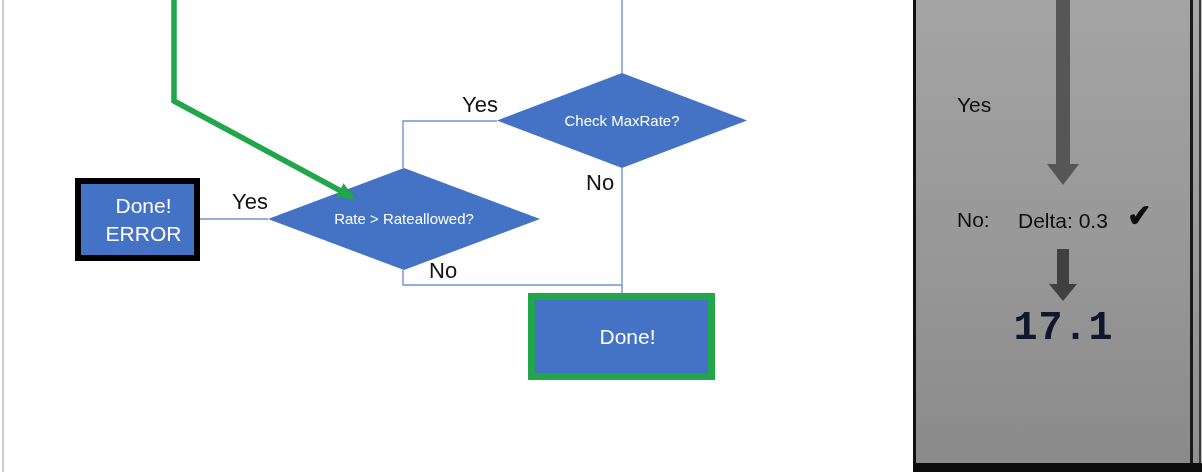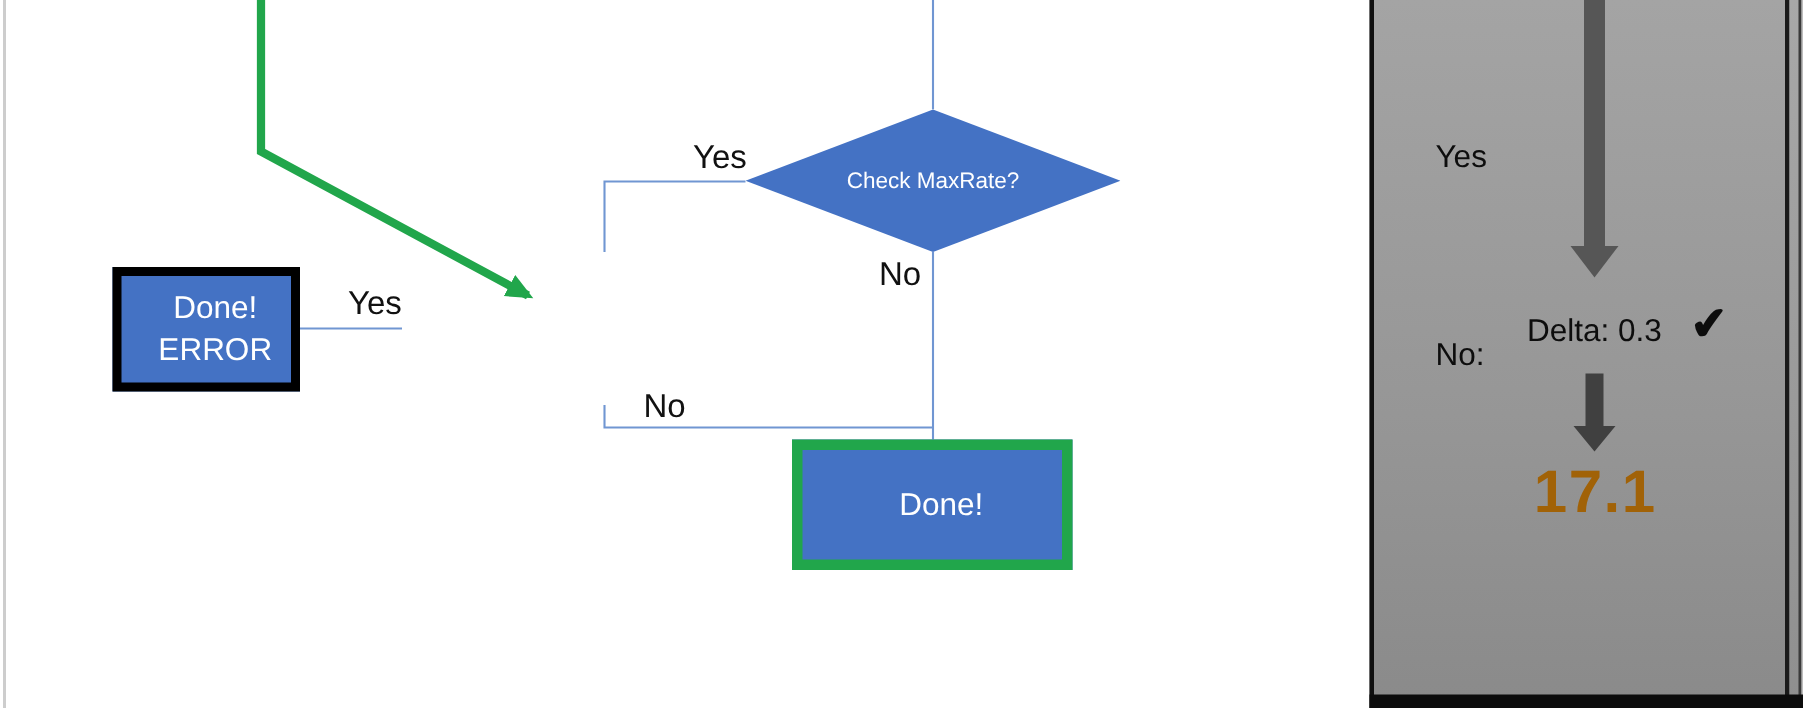"Rate > Rate" div.diamond { html: none -> <div> <div>Rate &gt; Rate</div> <div>allowed?</div> </div> }
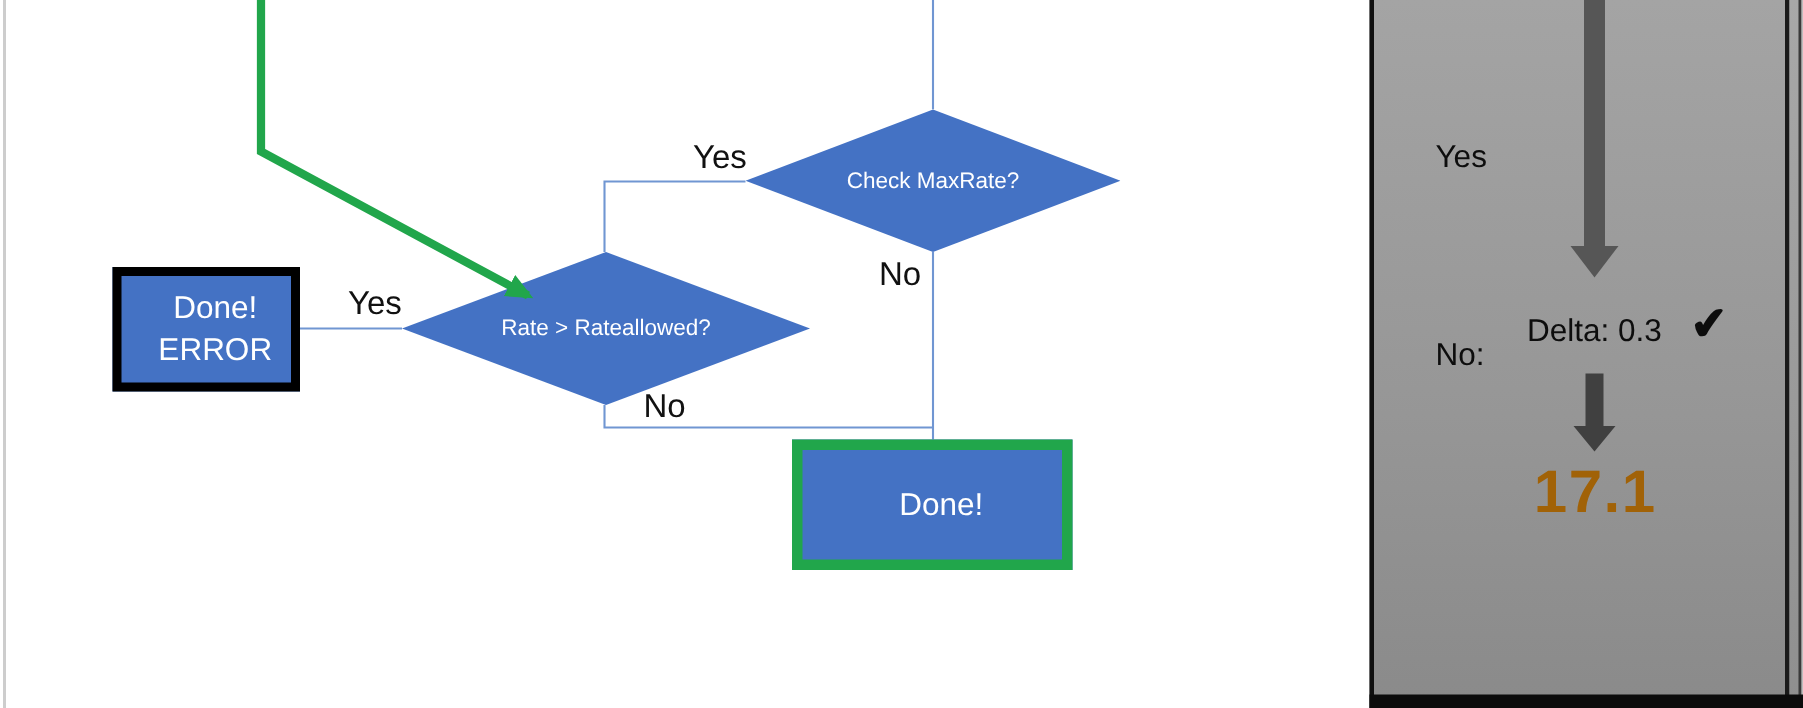"No:" div.panel-text { top: 225px -> 208px }
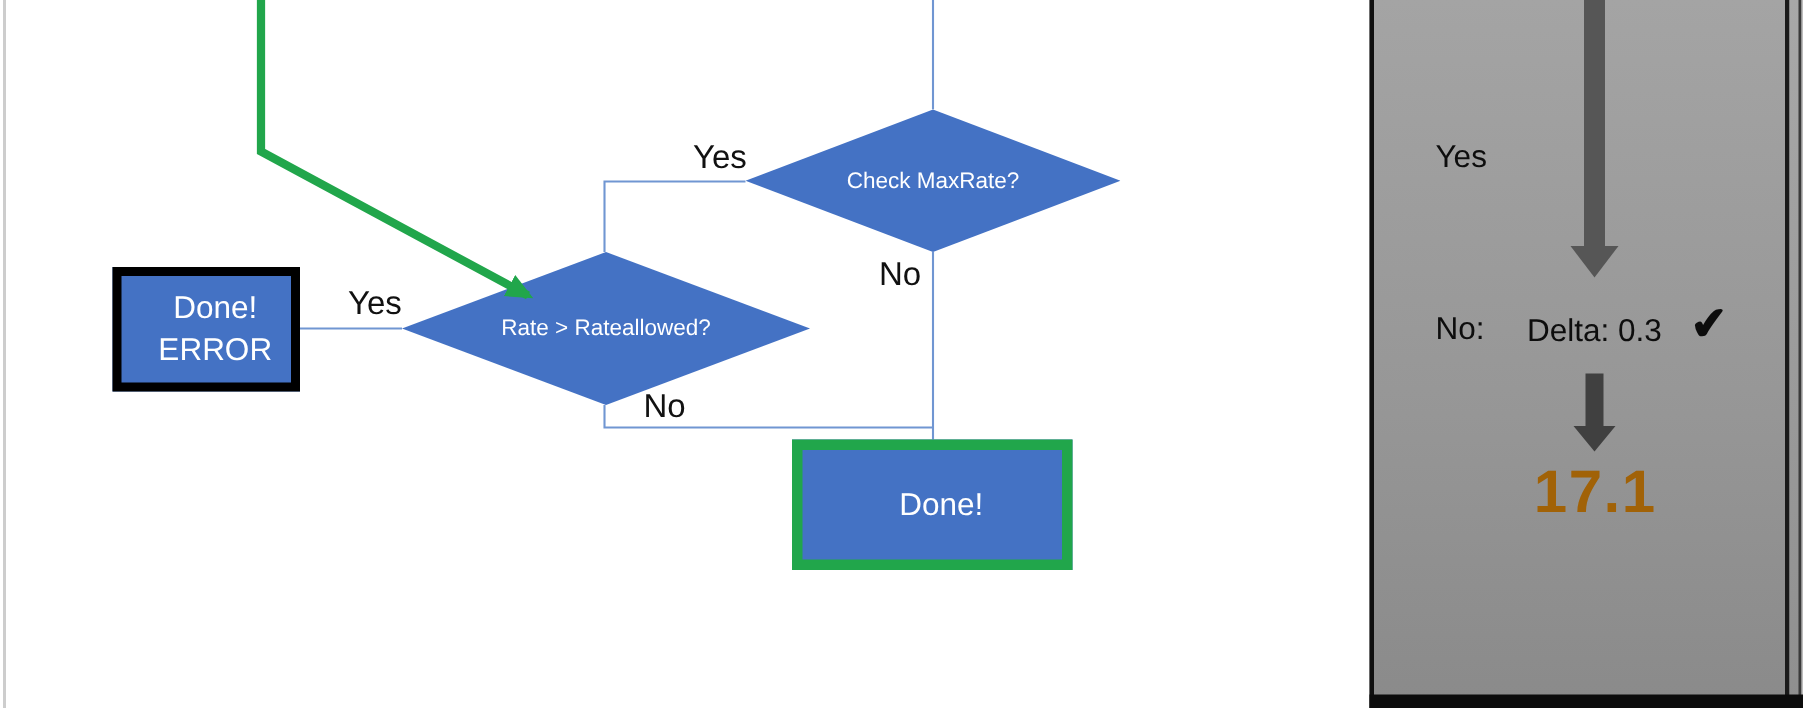"17.1" .panel-value { color: #a16207 -> #0f172a; font-family: none -> Liberation Mono, monospace }
